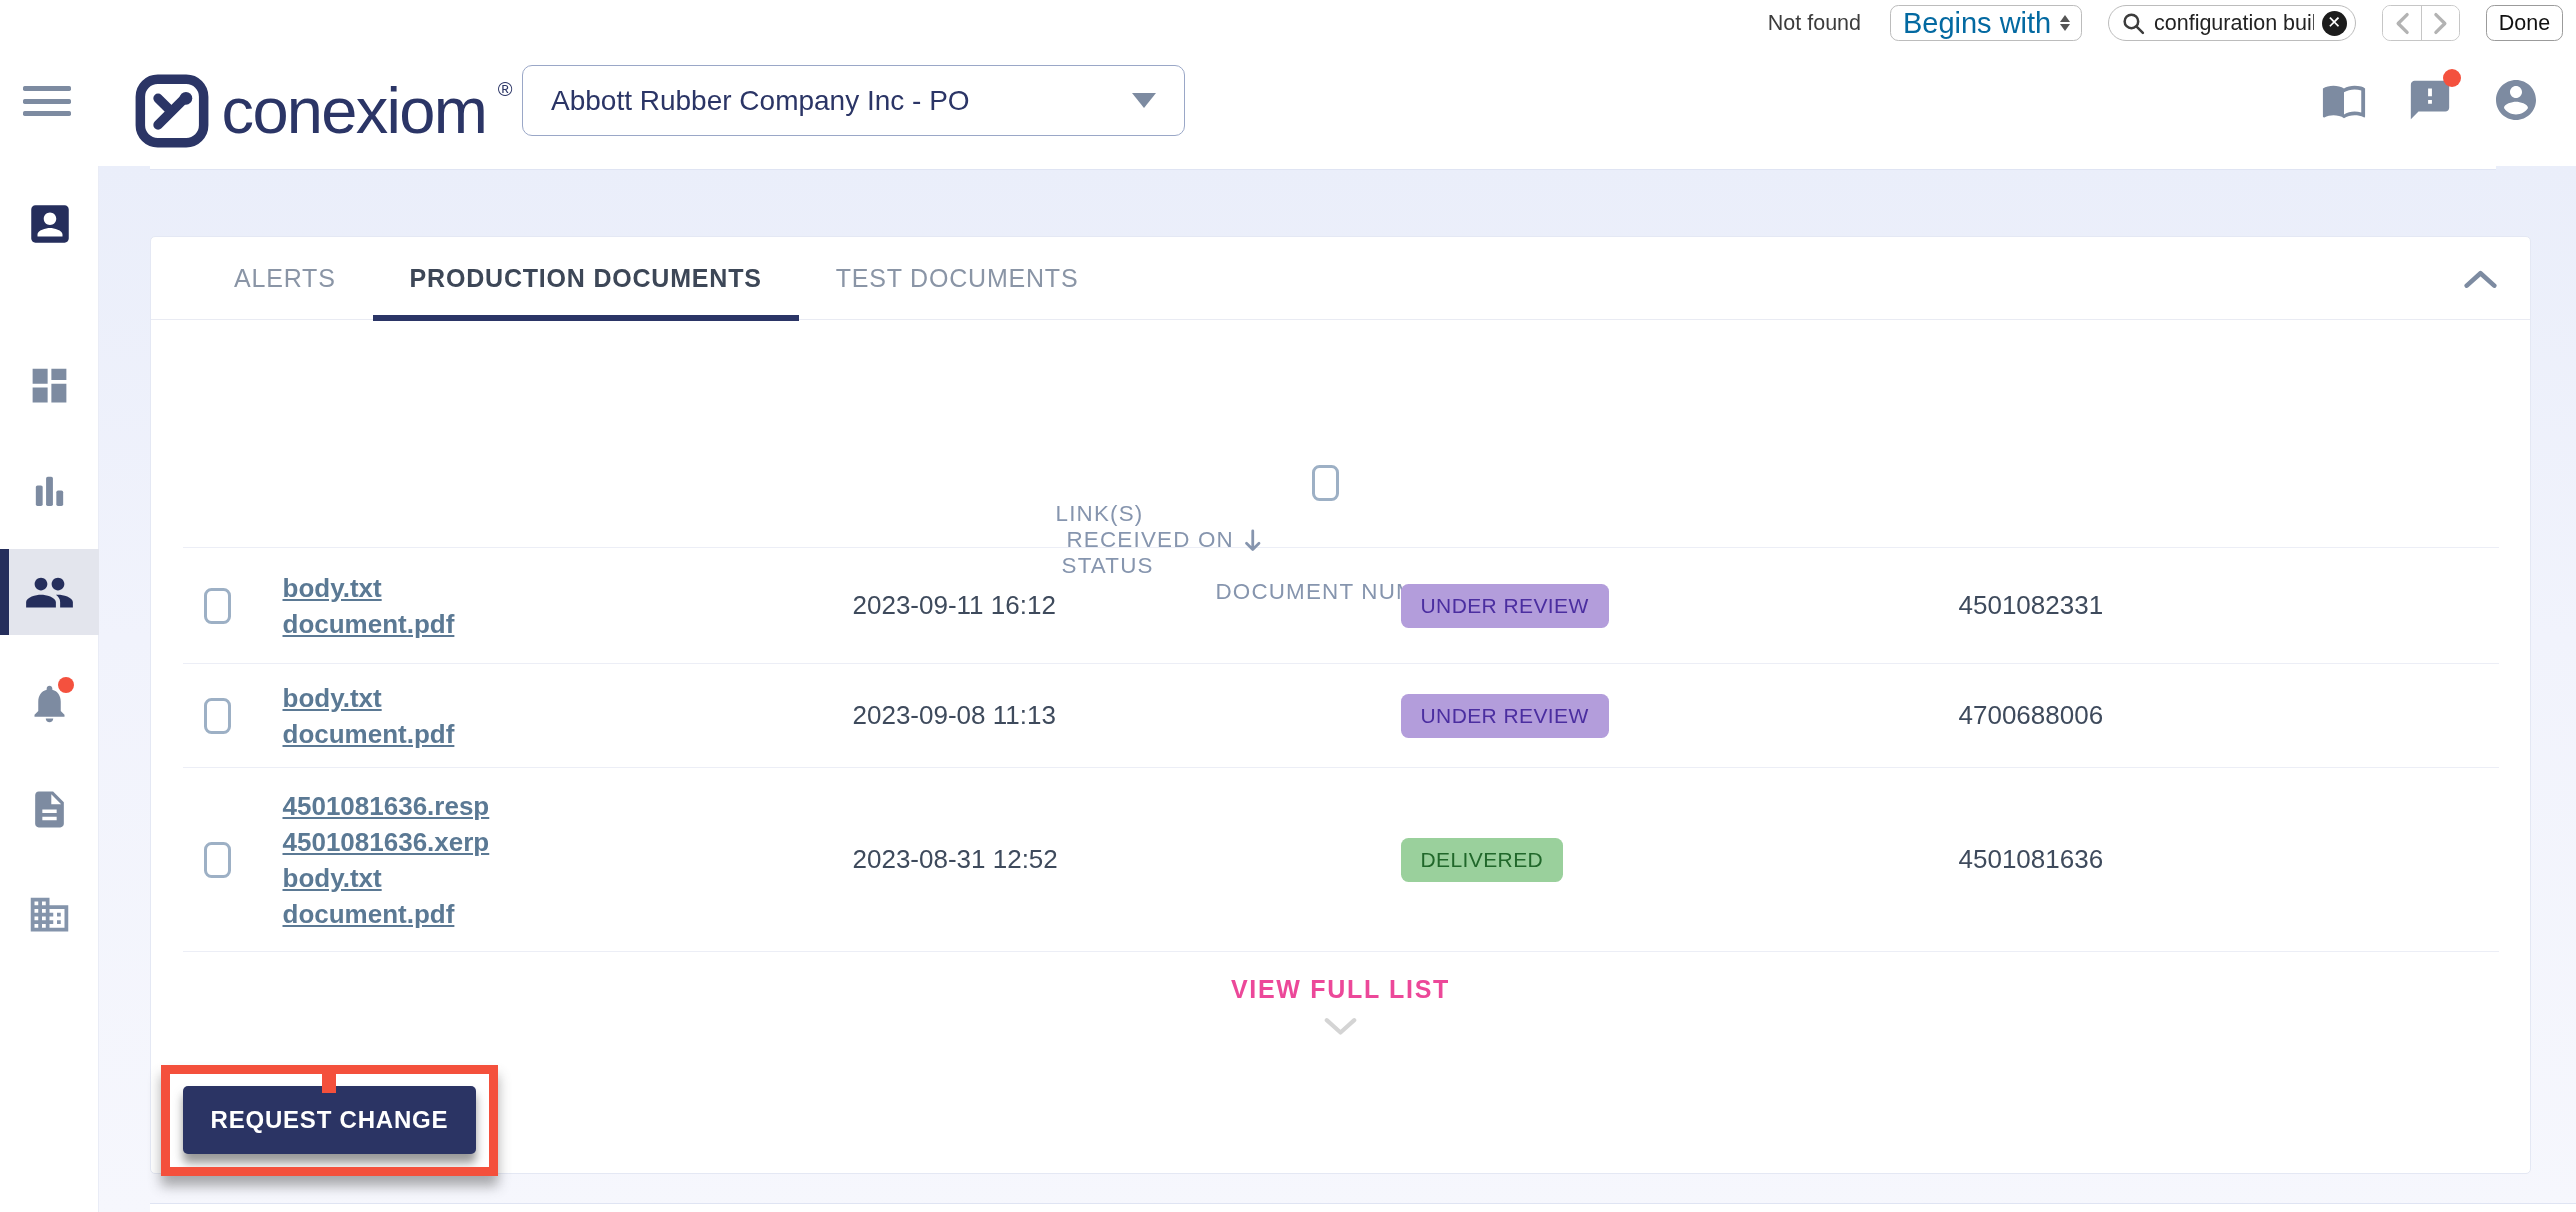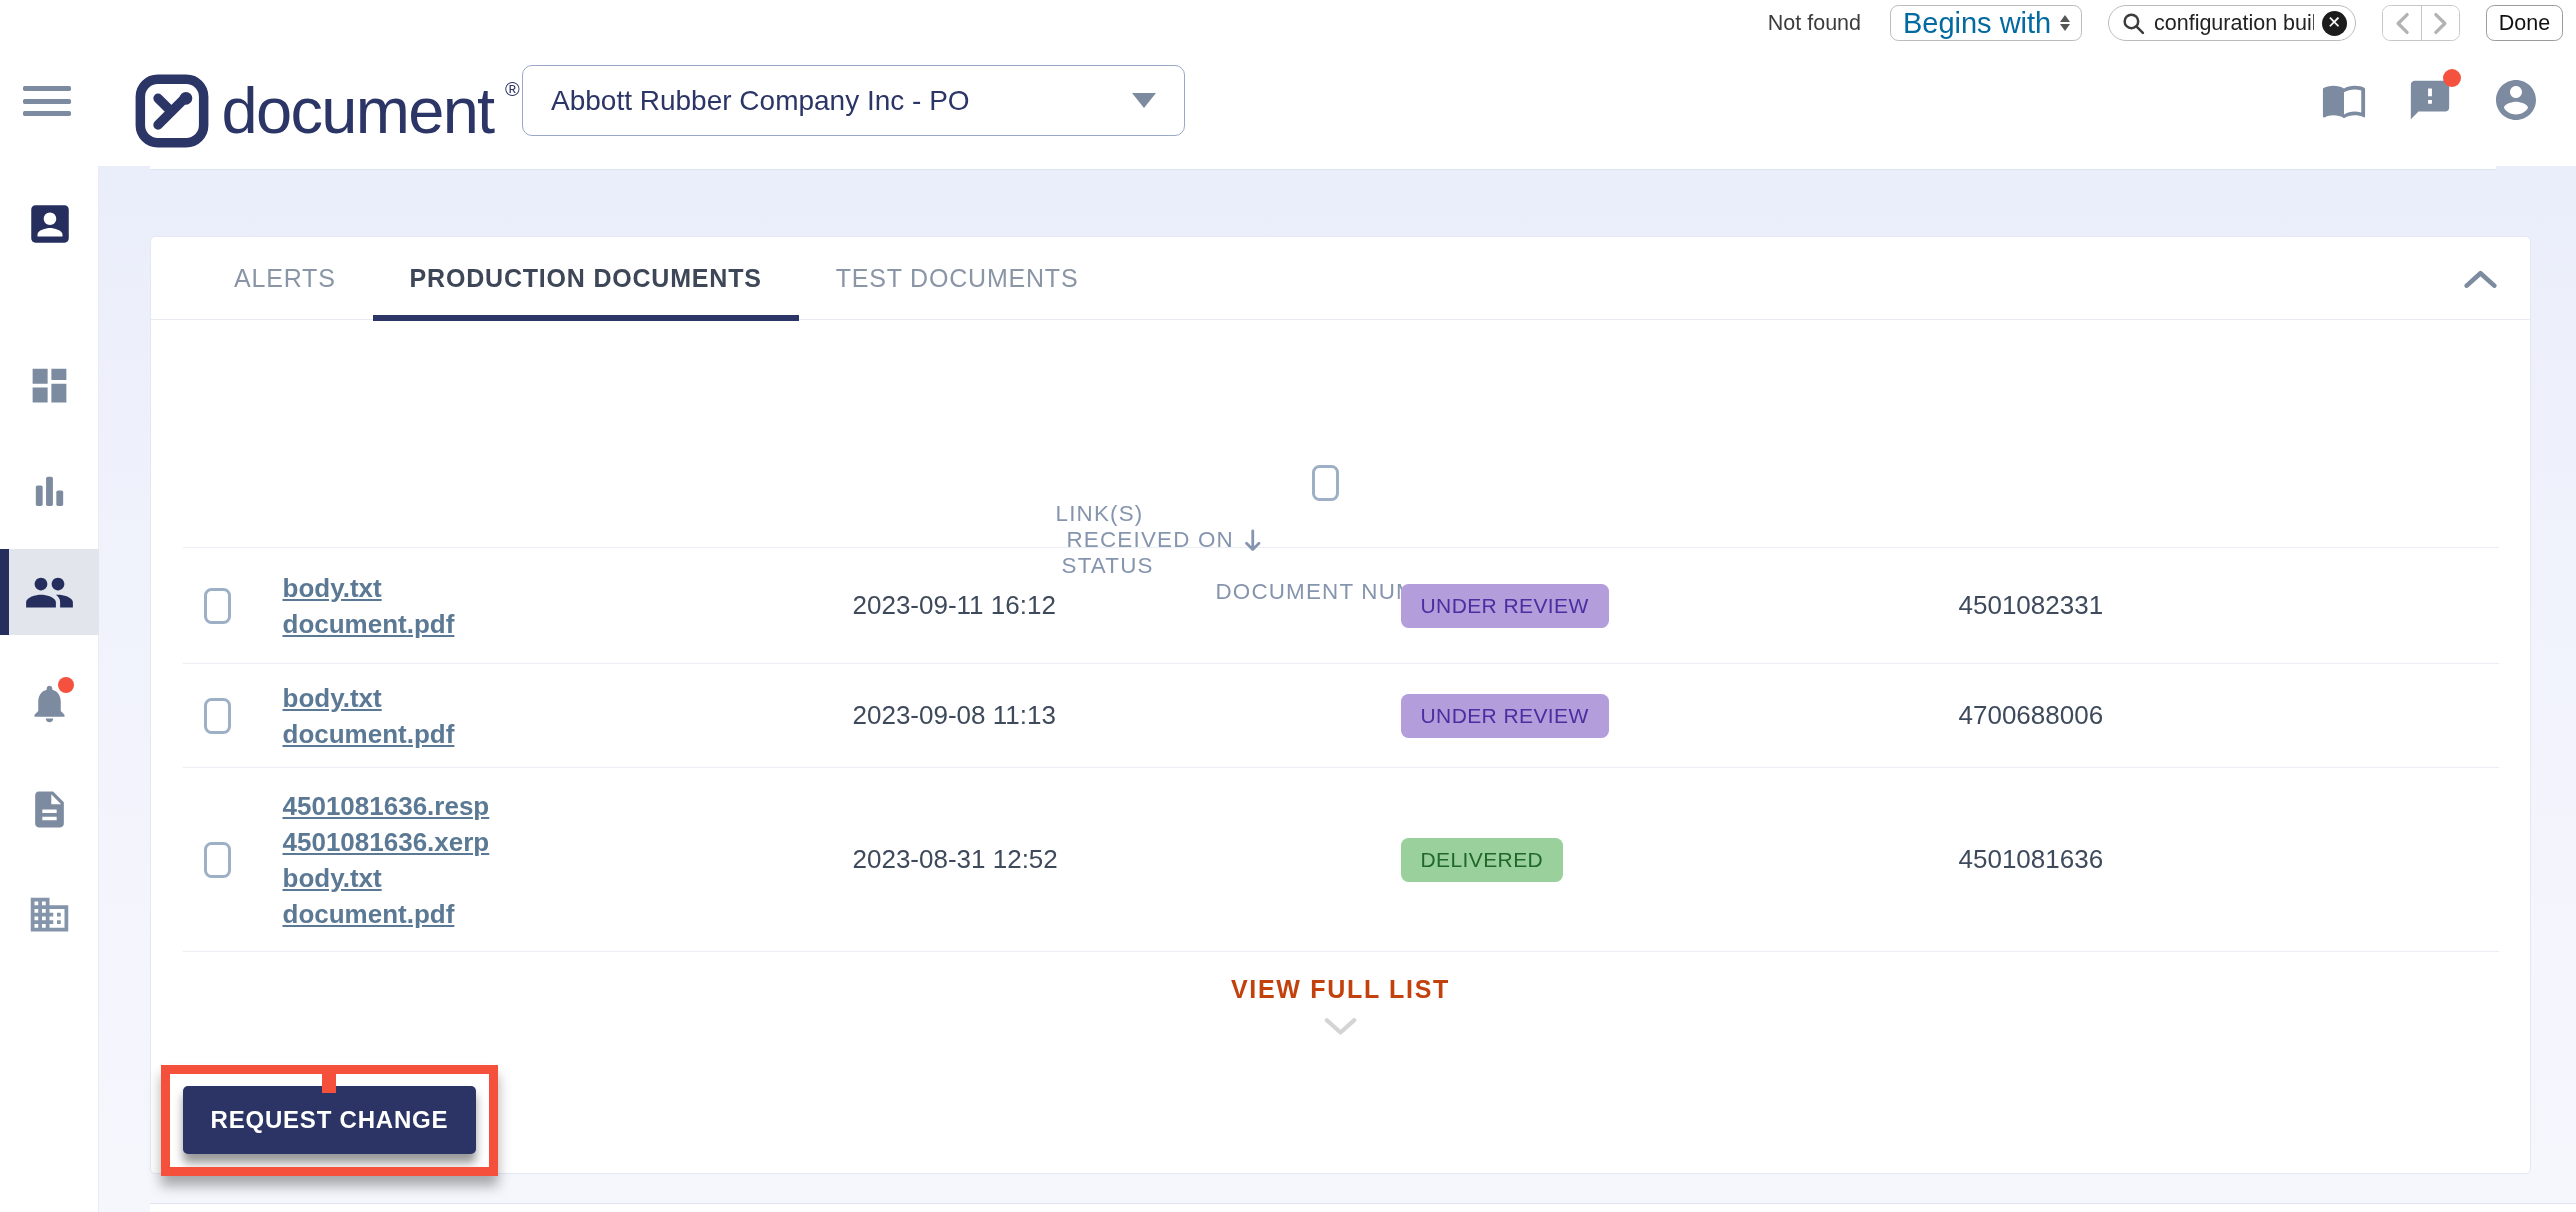"document" span.logo-word { text: document -> conexiom }
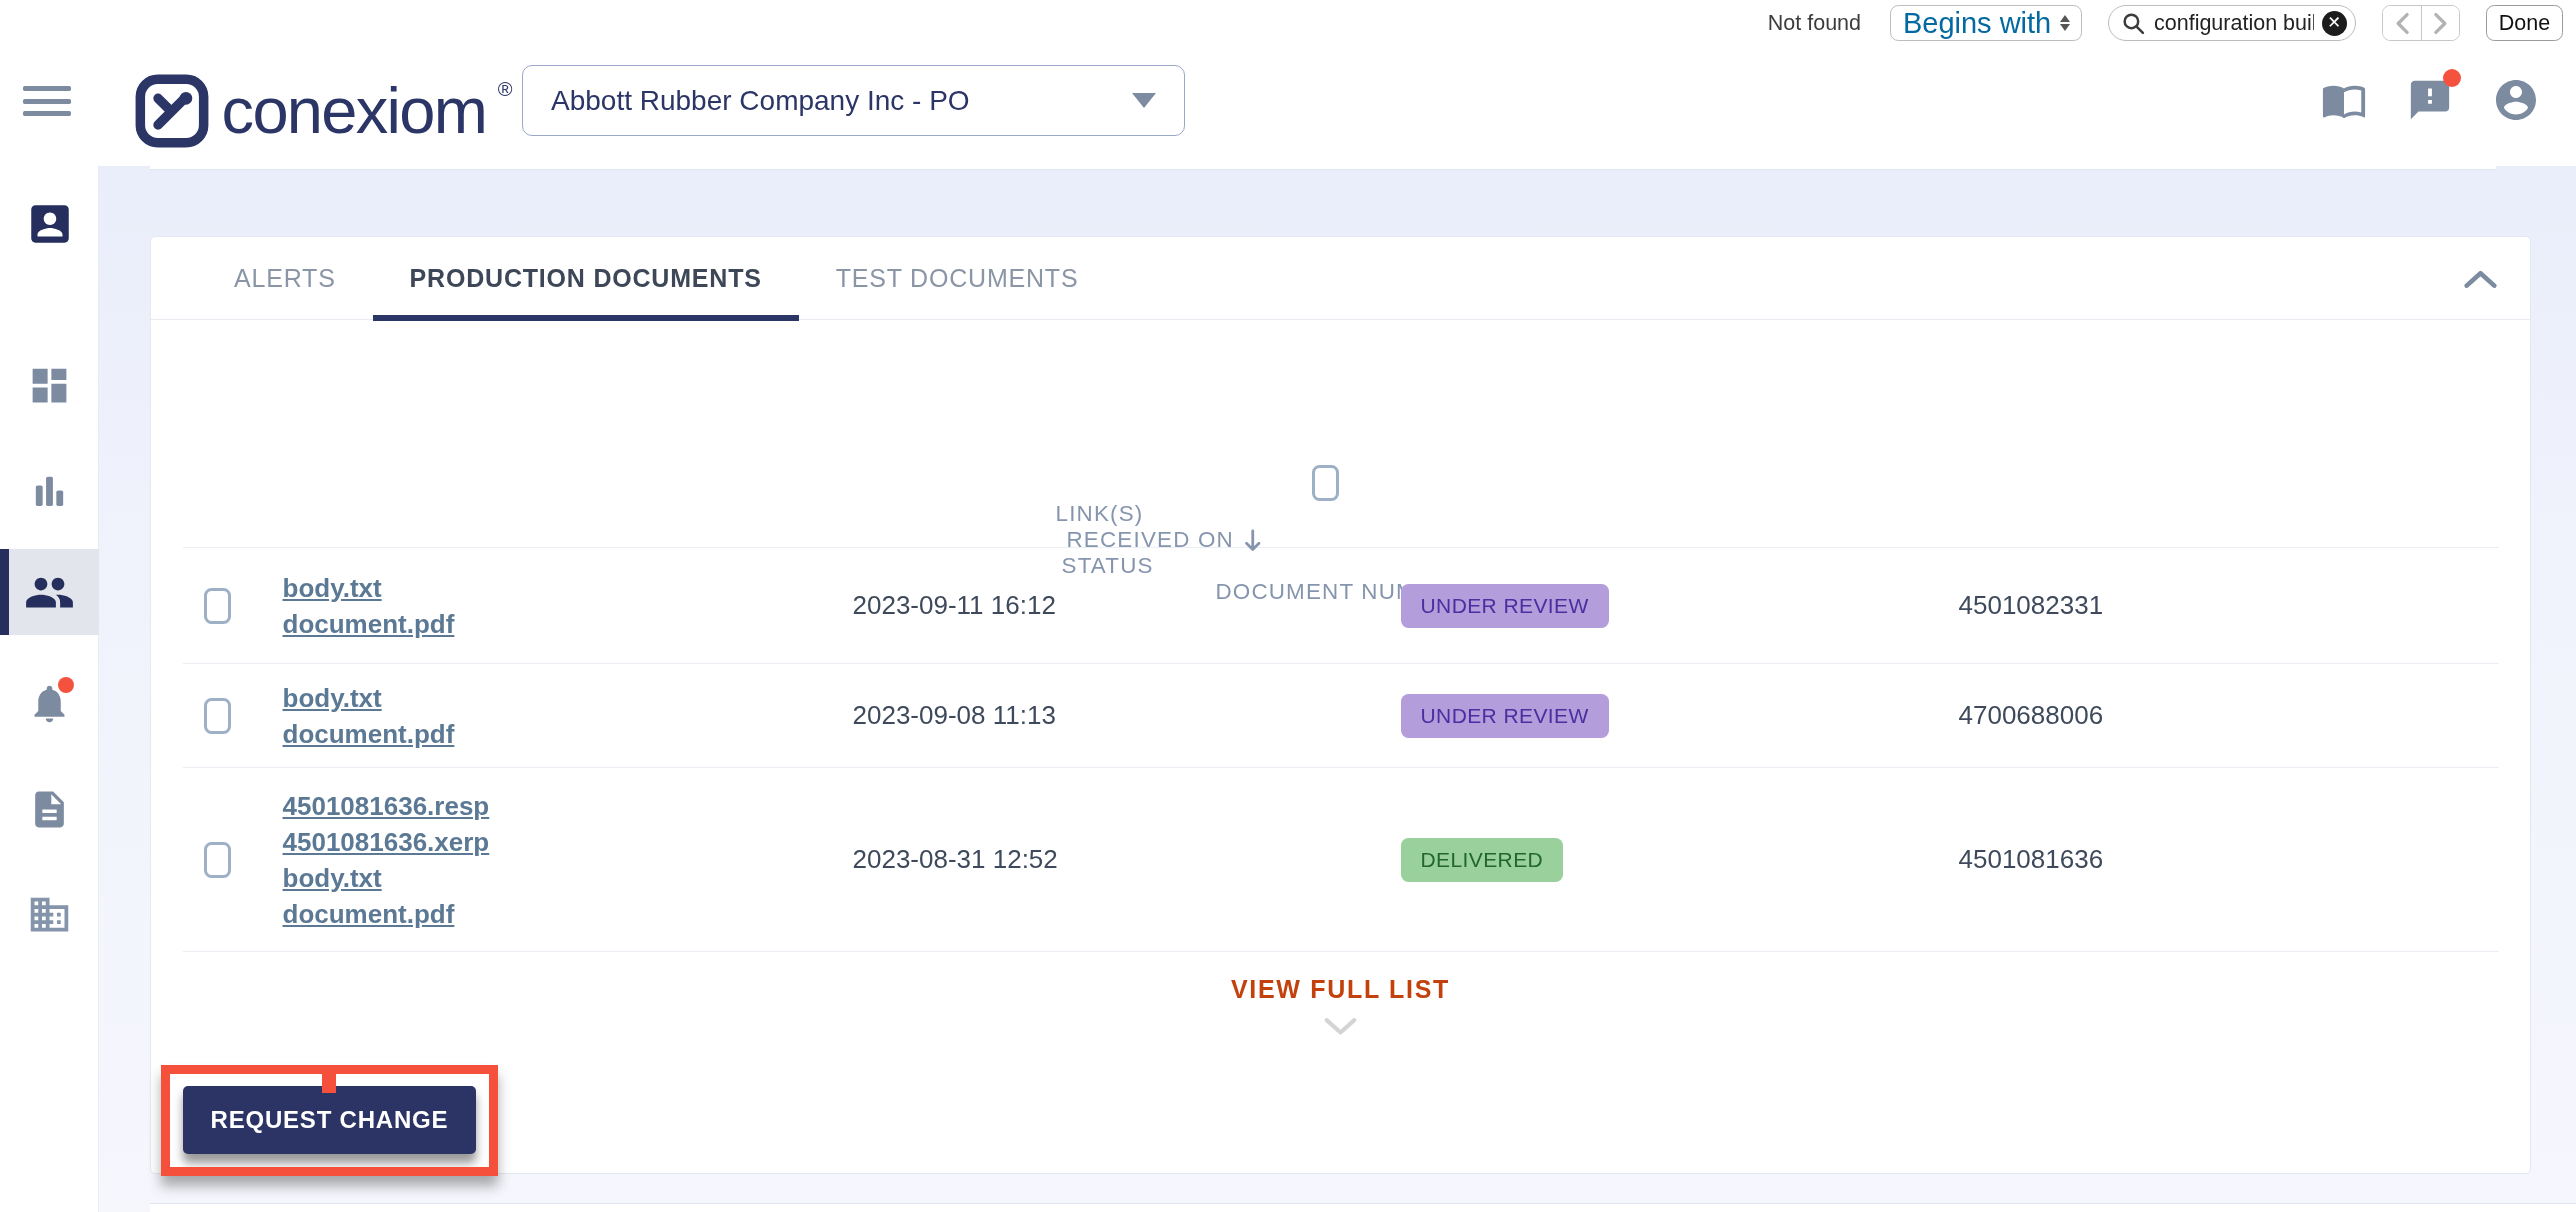"VIEW FULL LIST" .viewfull .vf-label { color: #c2410c -> #ec4899 }
